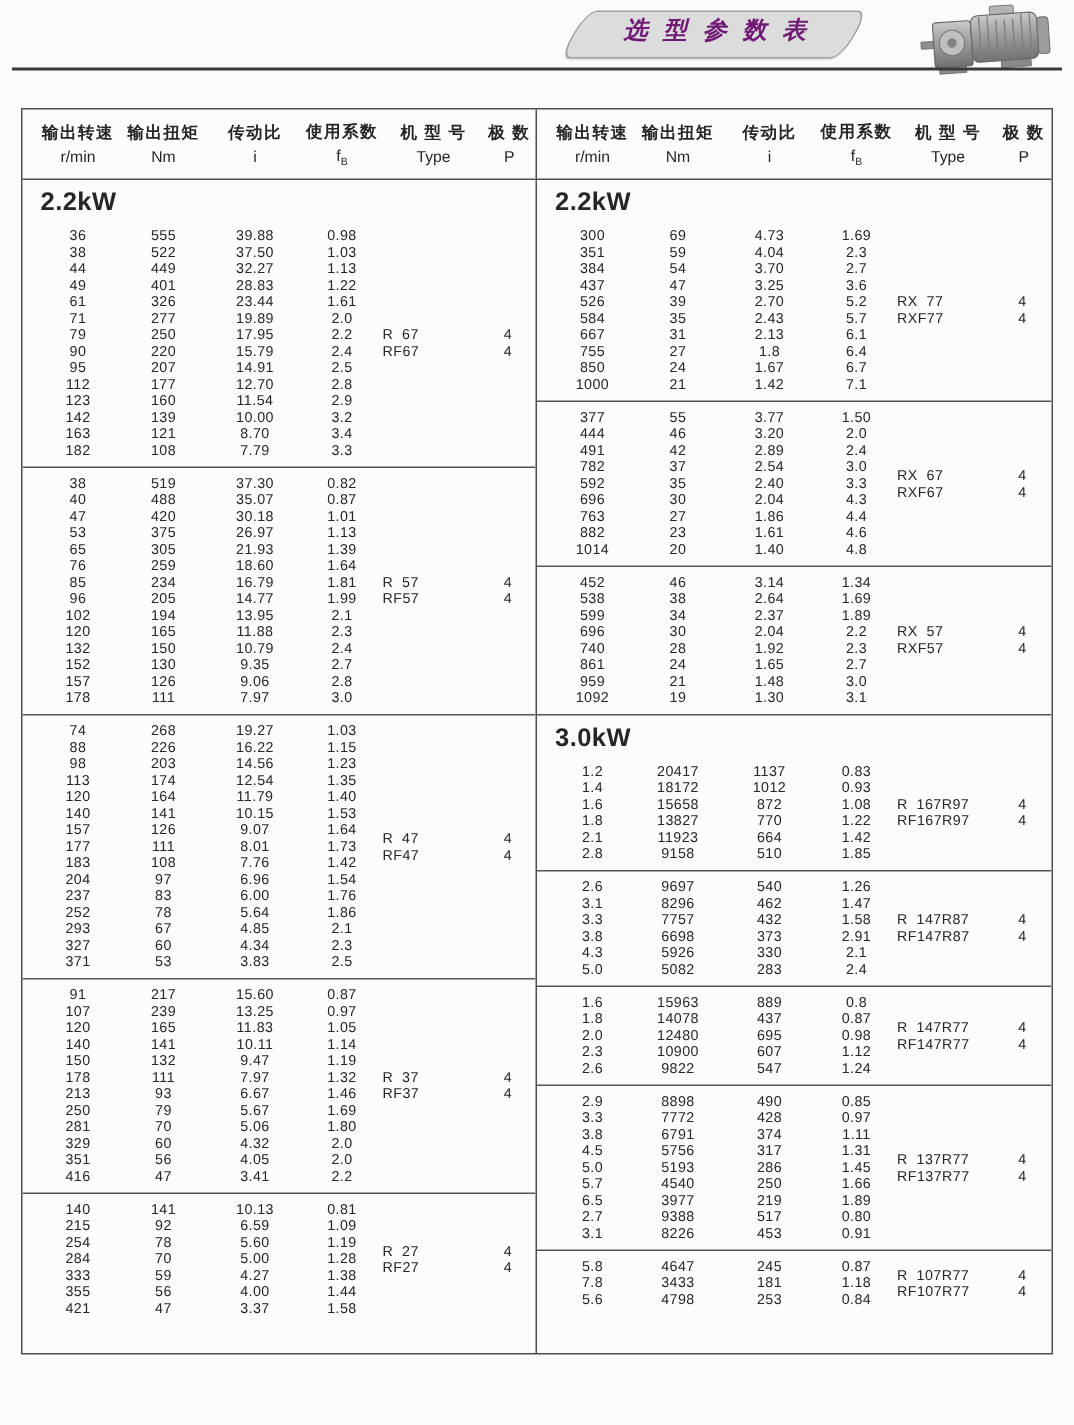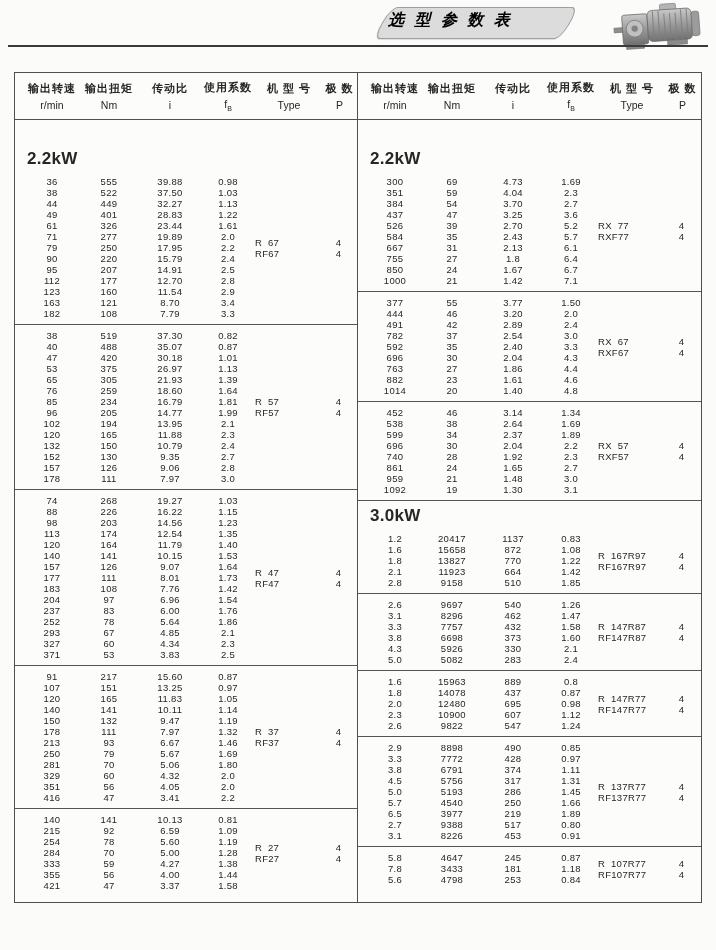"选 型 参 数 表" .banner-text { color: #000000 -> #701a75; text-align: none -> center }
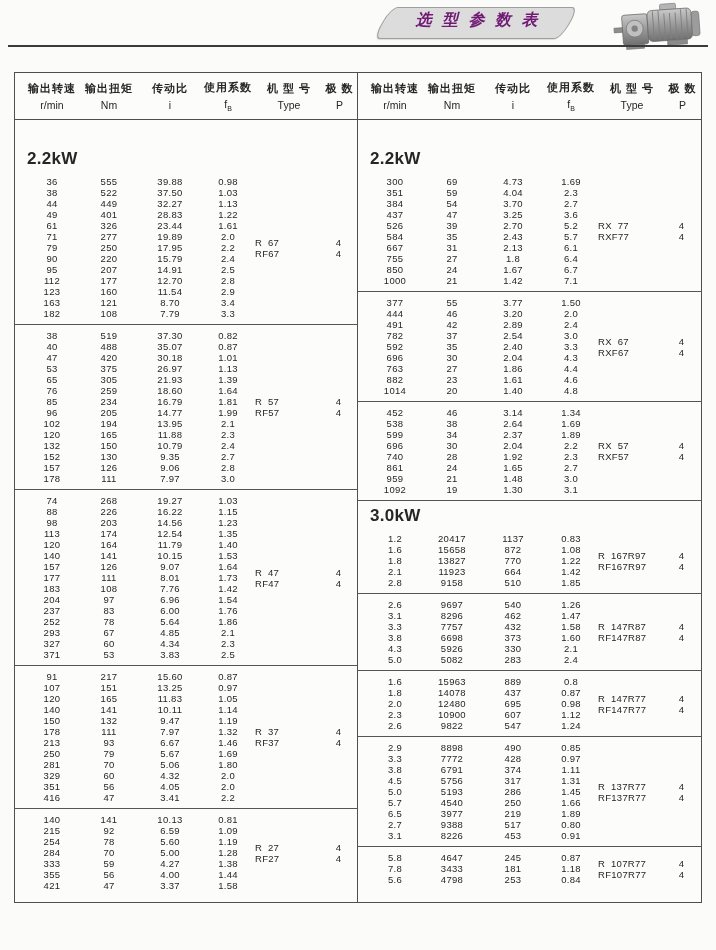"输出转速" .half { gap: 24px -> none }
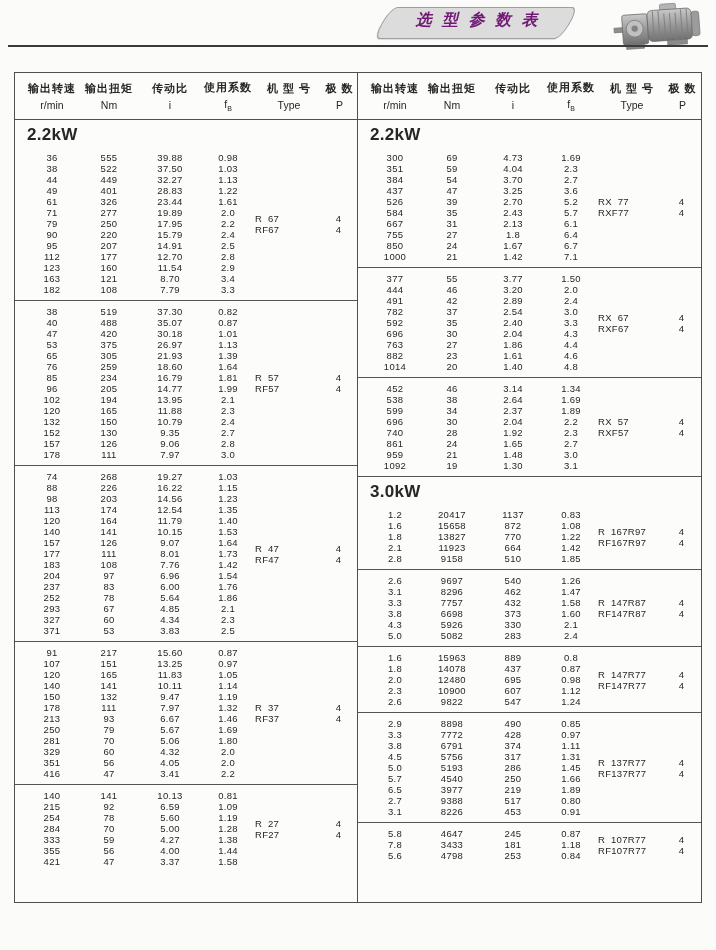"142" div.row { html: none -> <div> <span>142</span> <span>139</span> <span>10.00</span> <span>3.2</span> </div> }
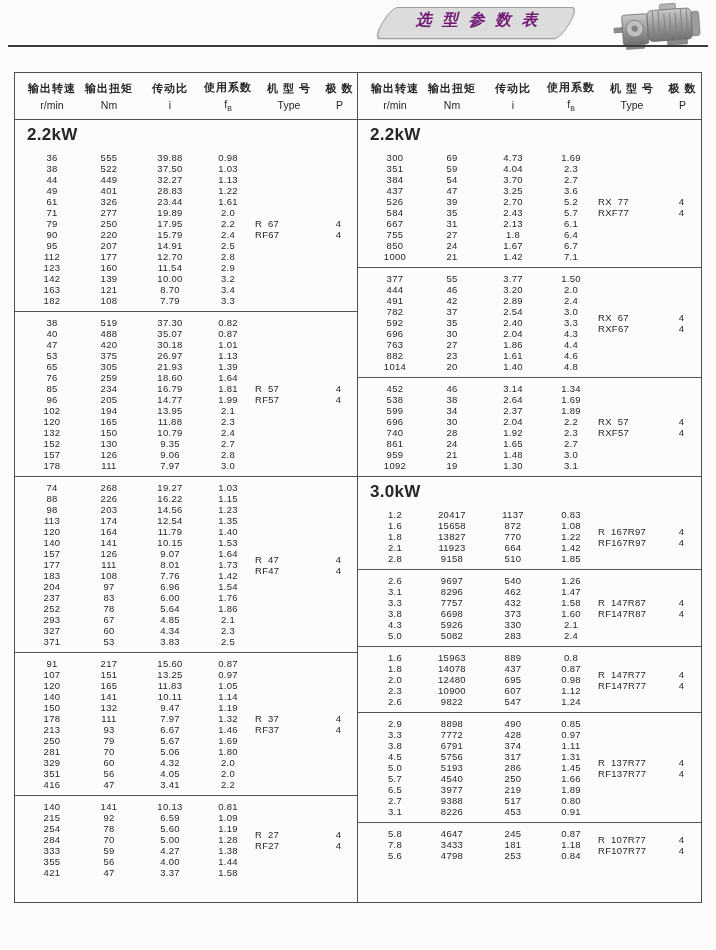"1.4" div.row { html: none -> <div> <span>1.4</span> <span>18172</span> <span>1012</span> <span>0.93</span> </div> }
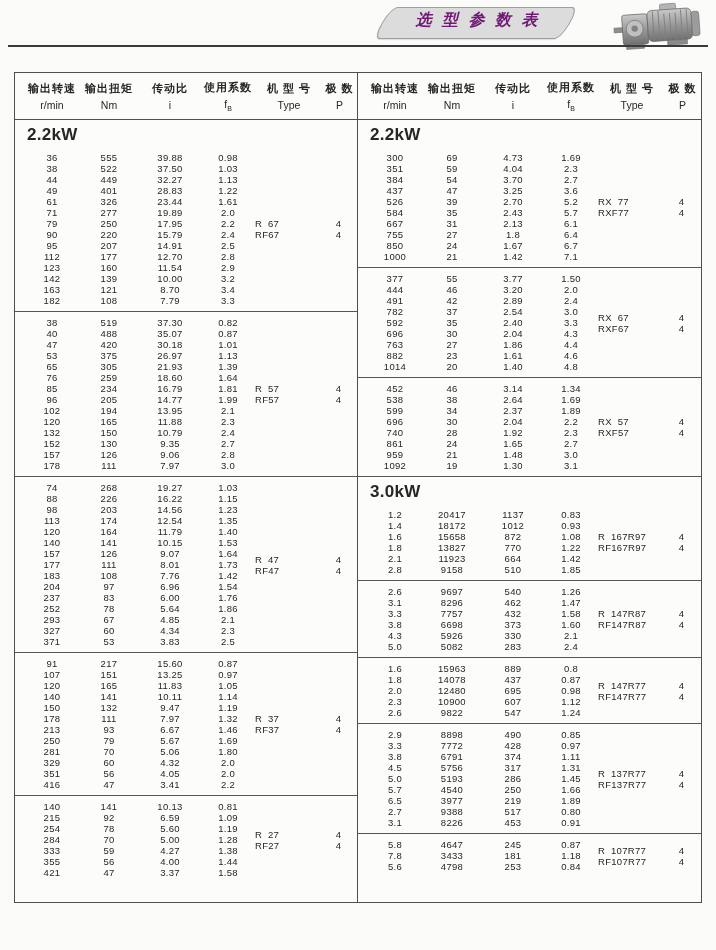"1.60" span.cell { text: 1.60 -> 2.91 }
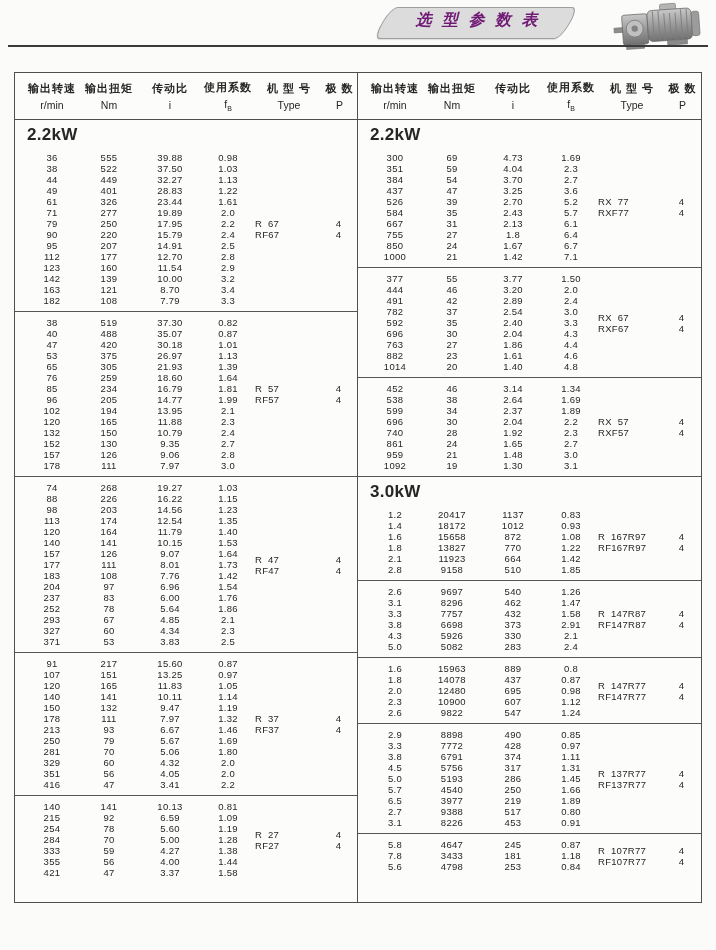"151" span.cell { text: 151 -> 239 }
